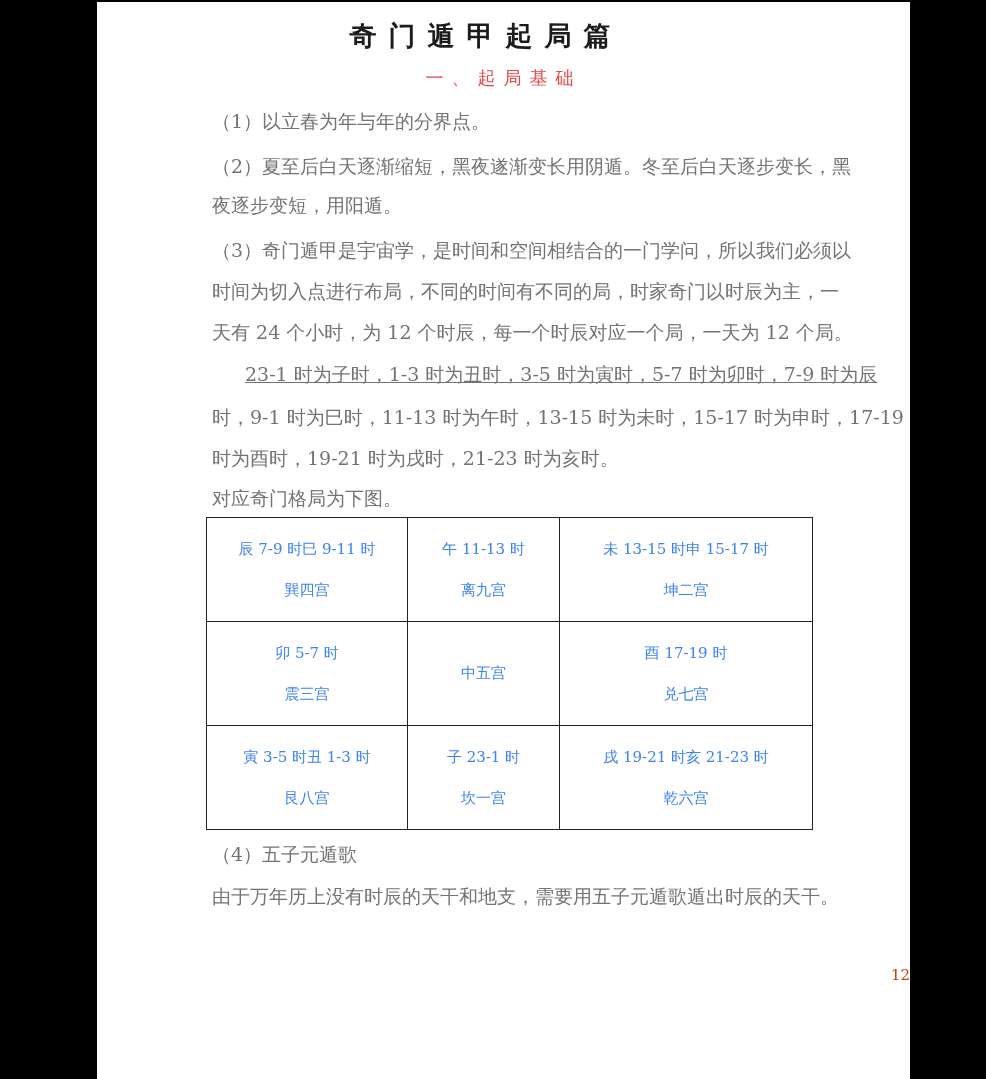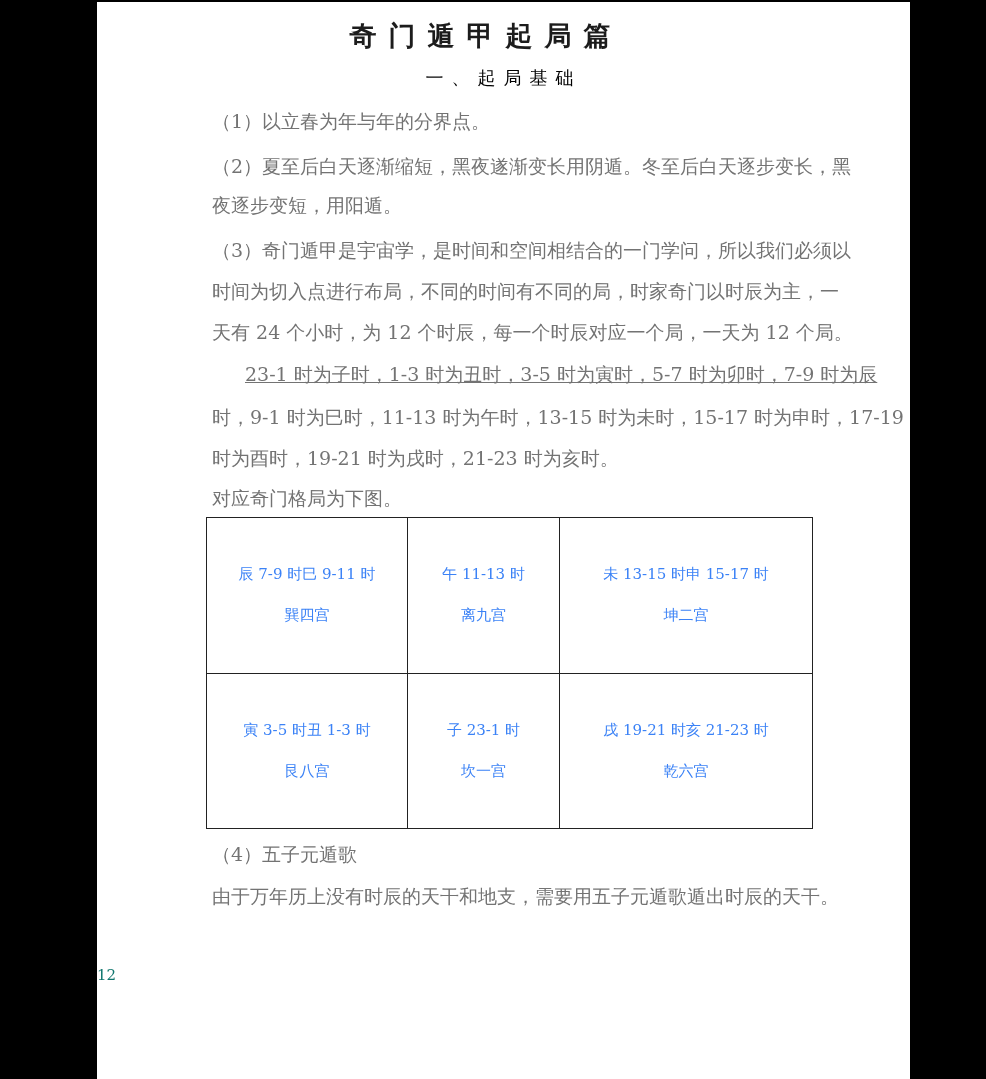"一、起局基础" .subtitle { color: #000000 -> #ef4444 }
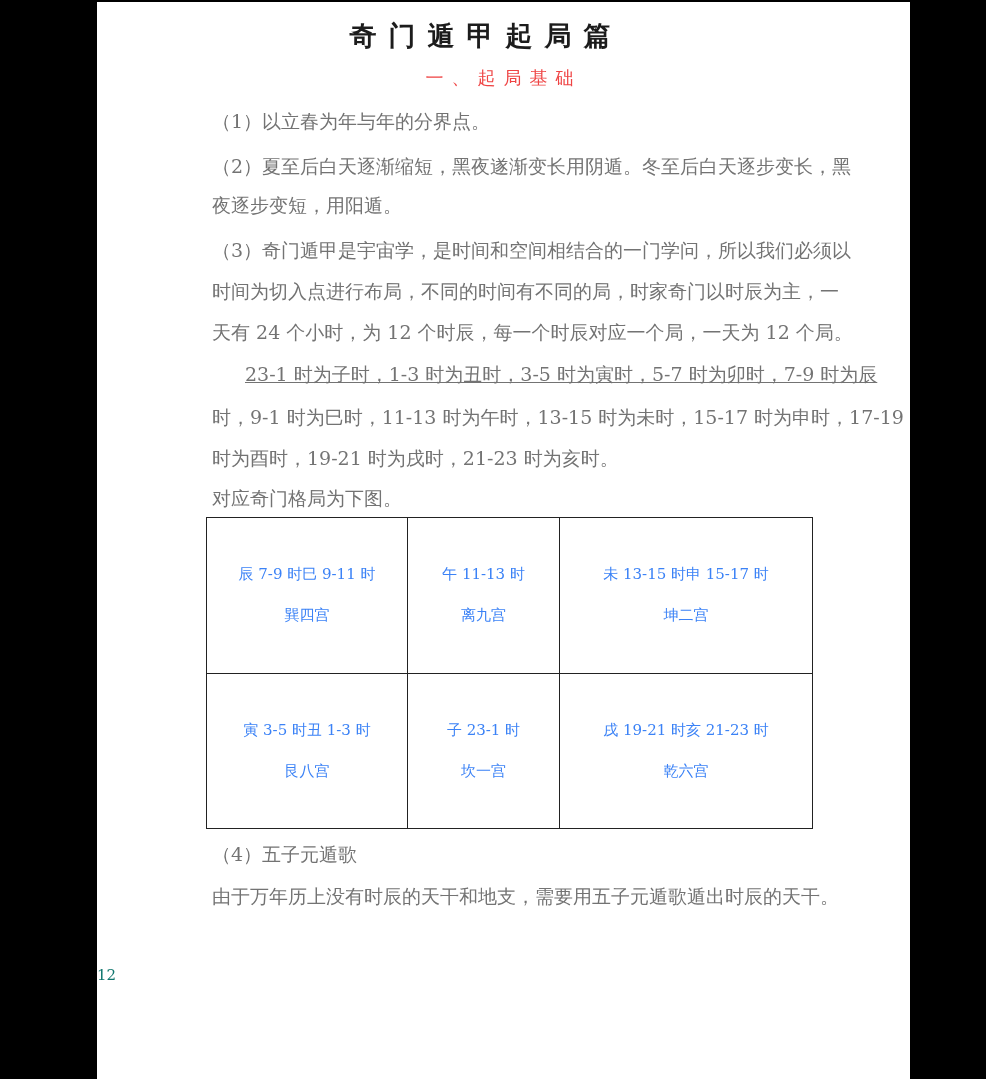"卯 5-7 时" tr { html: none -> <tr> <td> <div>卯 5-7 时</div> <div>震三宫</div> </td> <td> <div>中五宫</div> </td> <td> <div>酉 17-19 时</div> <div>兑七宫</div> </td> </tr> }
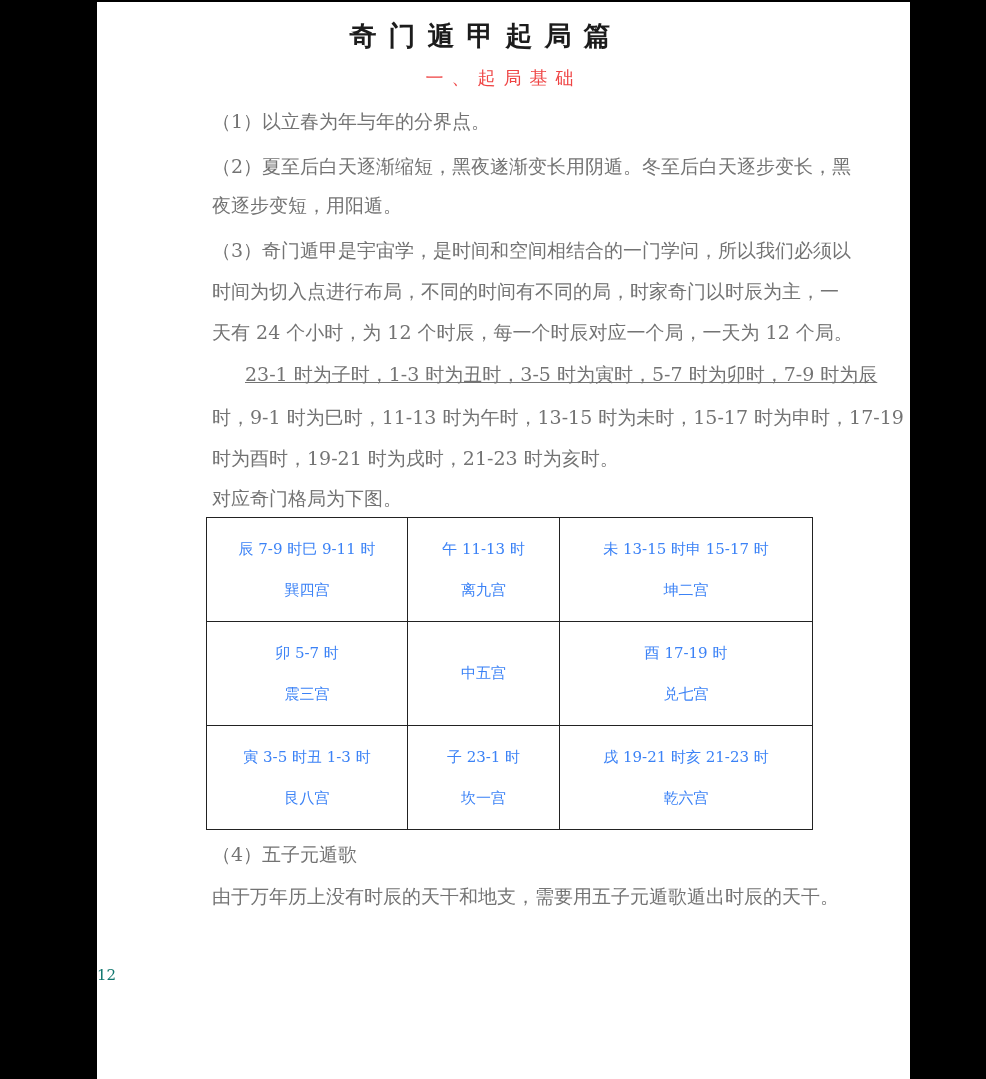"12" .pagenum { color: #0f766e -> #c2410c; text-align: left -> right }
